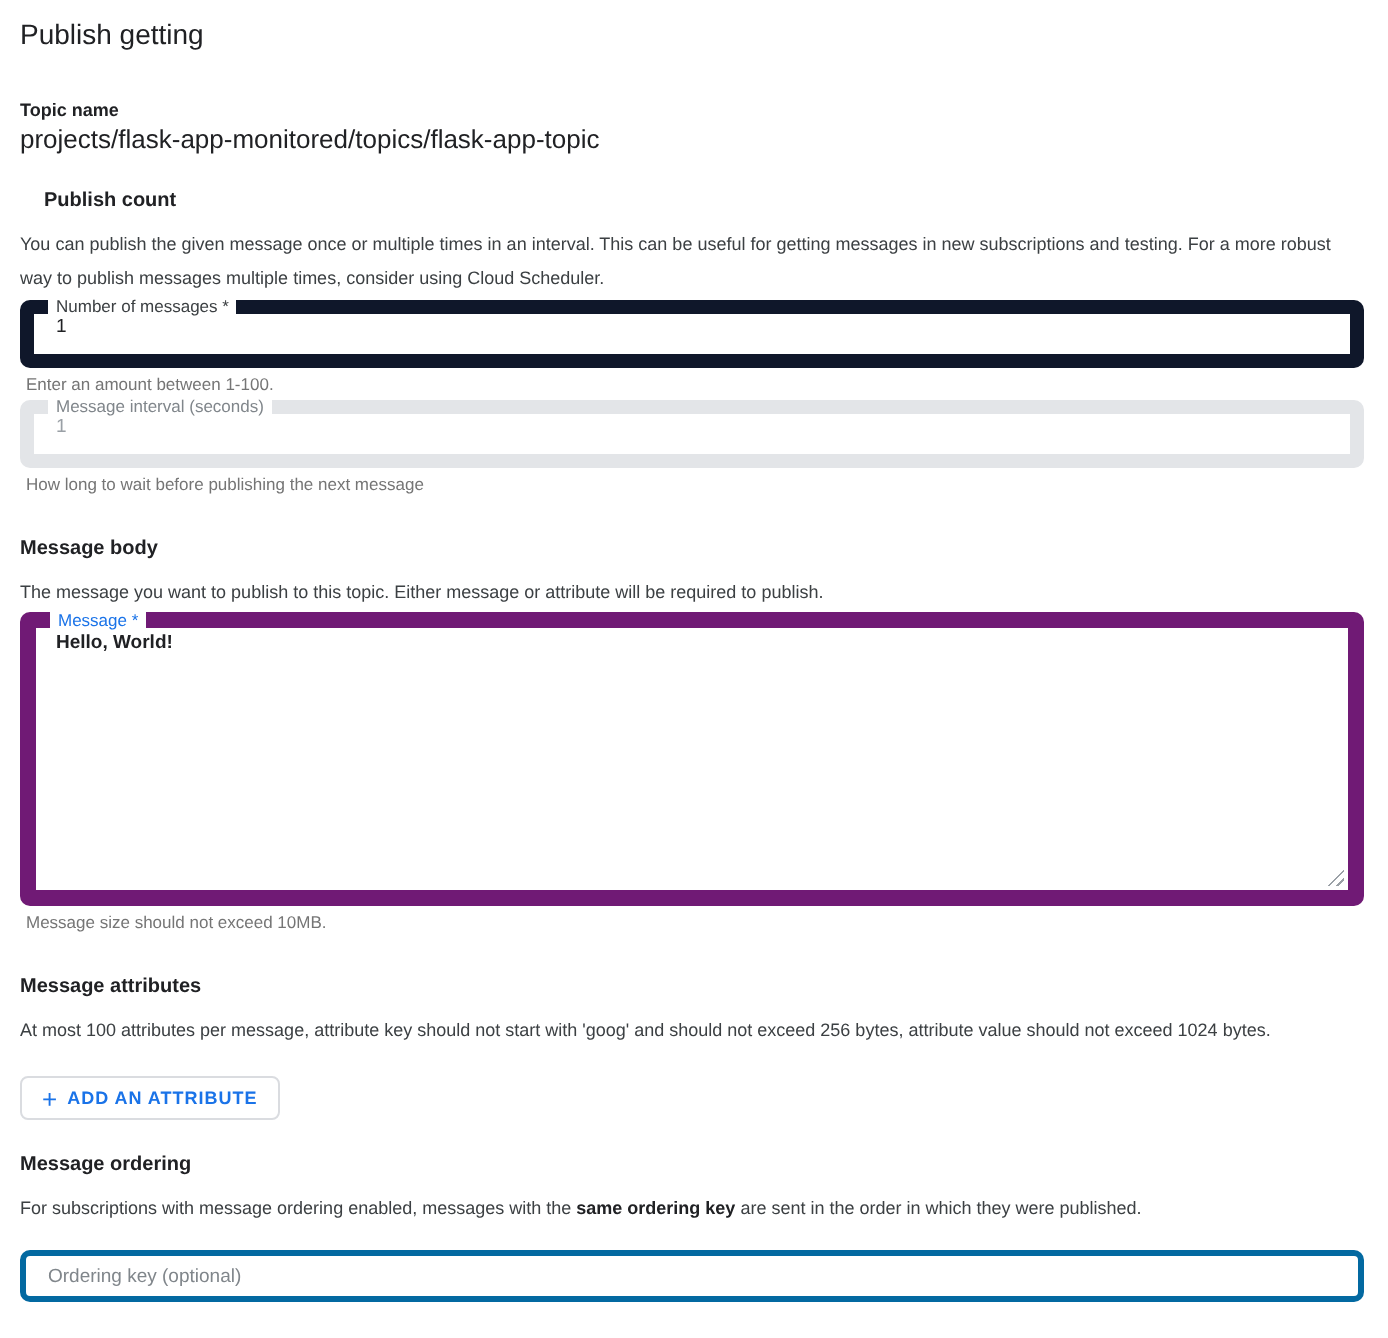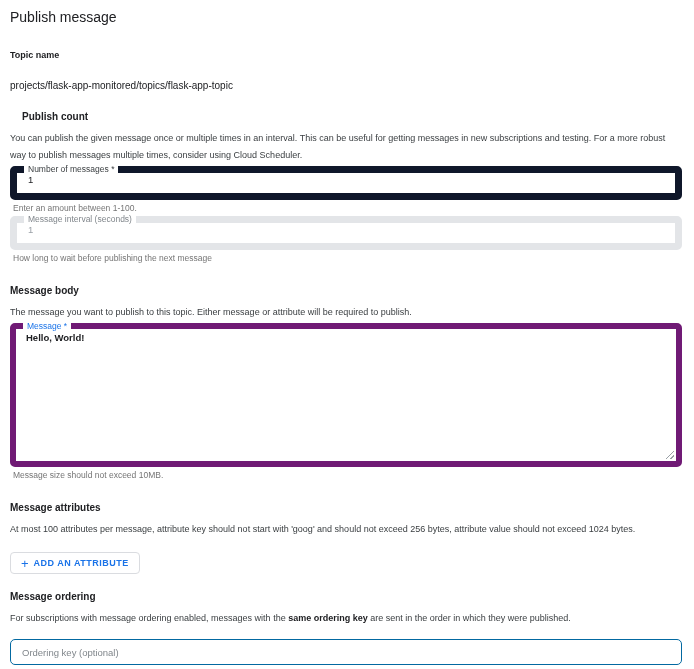"Publish message" div.title { text: message -> getting }
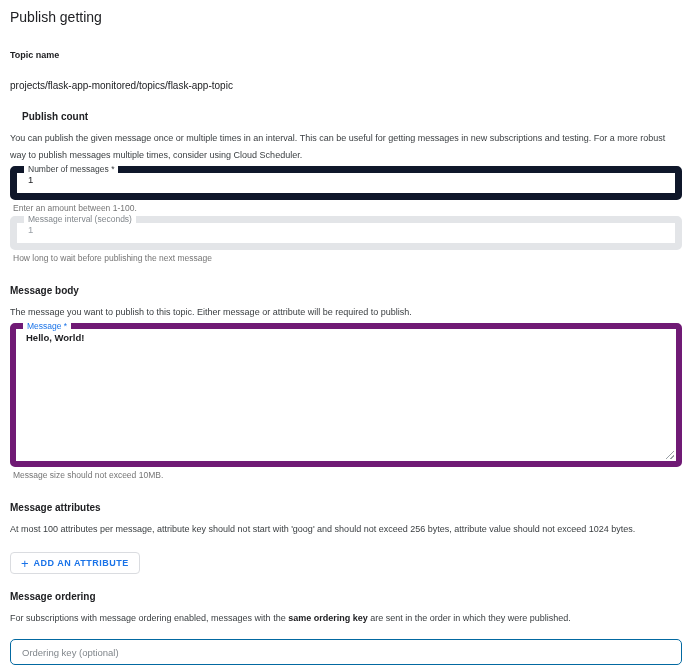"projects/flask-app-monitored/topics/flas" .topic-value { font-size: 10px -> 13px; margin-top: 18px -> 2px }
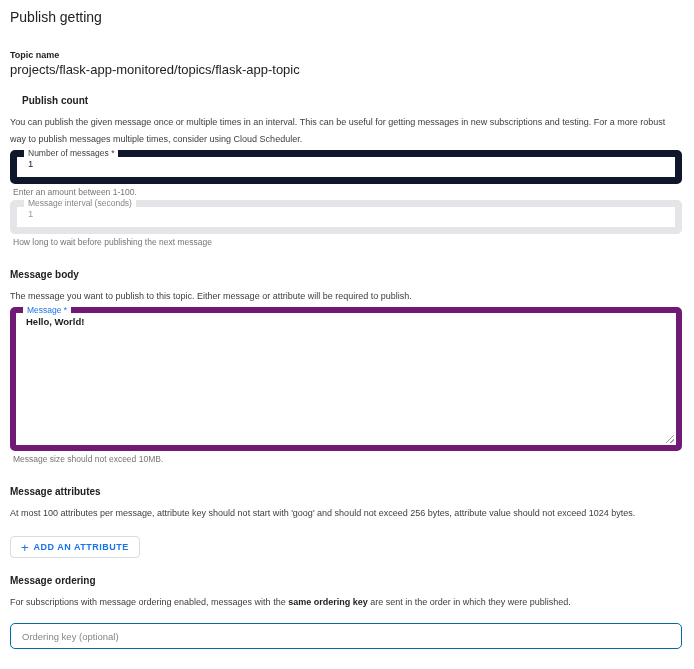"Message *" fieldset.ofield.focused { border: 6px solid #701a75 -> 8px solid #701a75 }
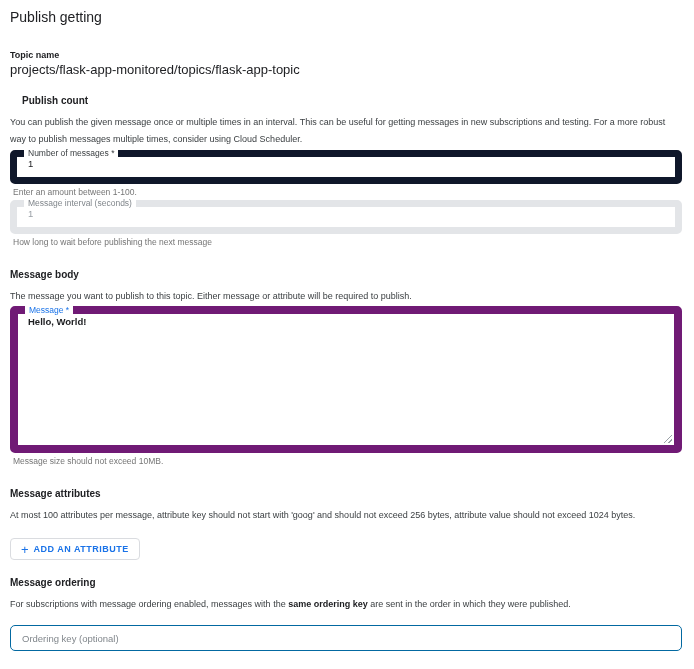"Ordering key (optional)" .ordering-input { border: 1px solid #0369a1 -> 3px solid #0369a1 }
